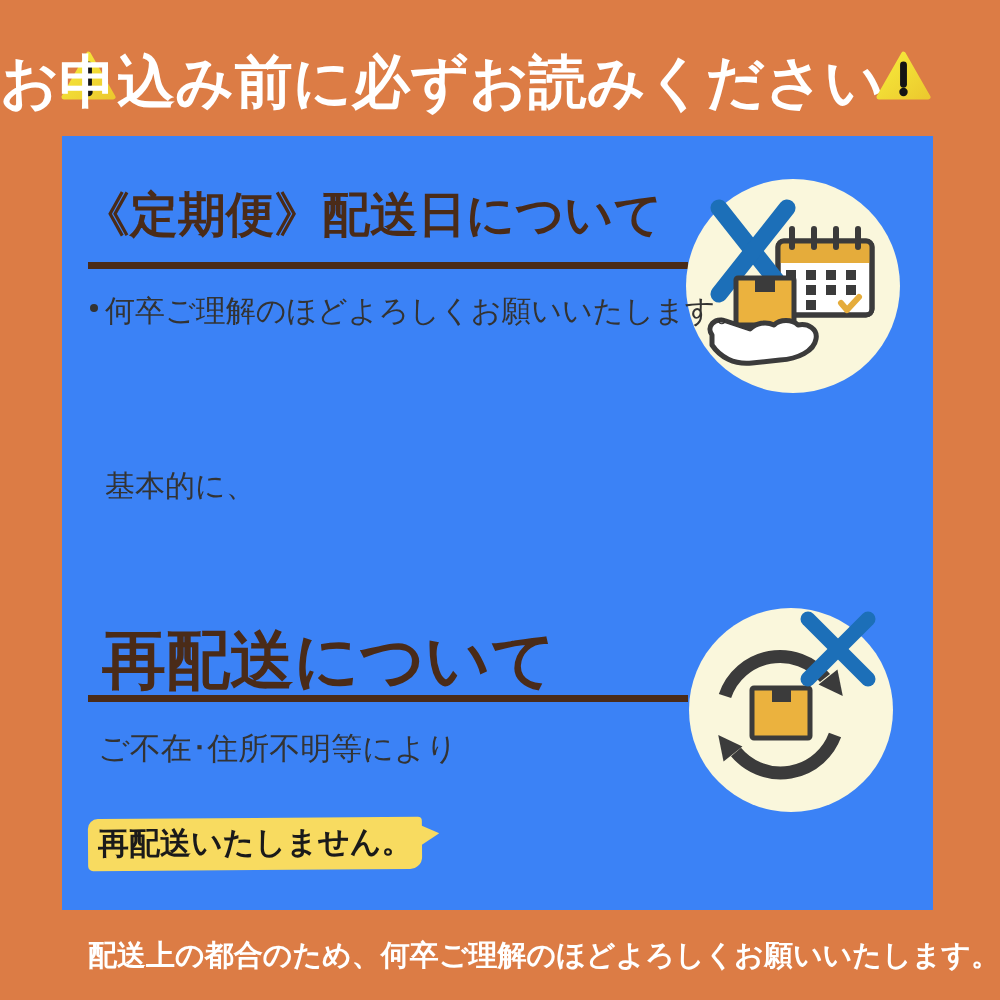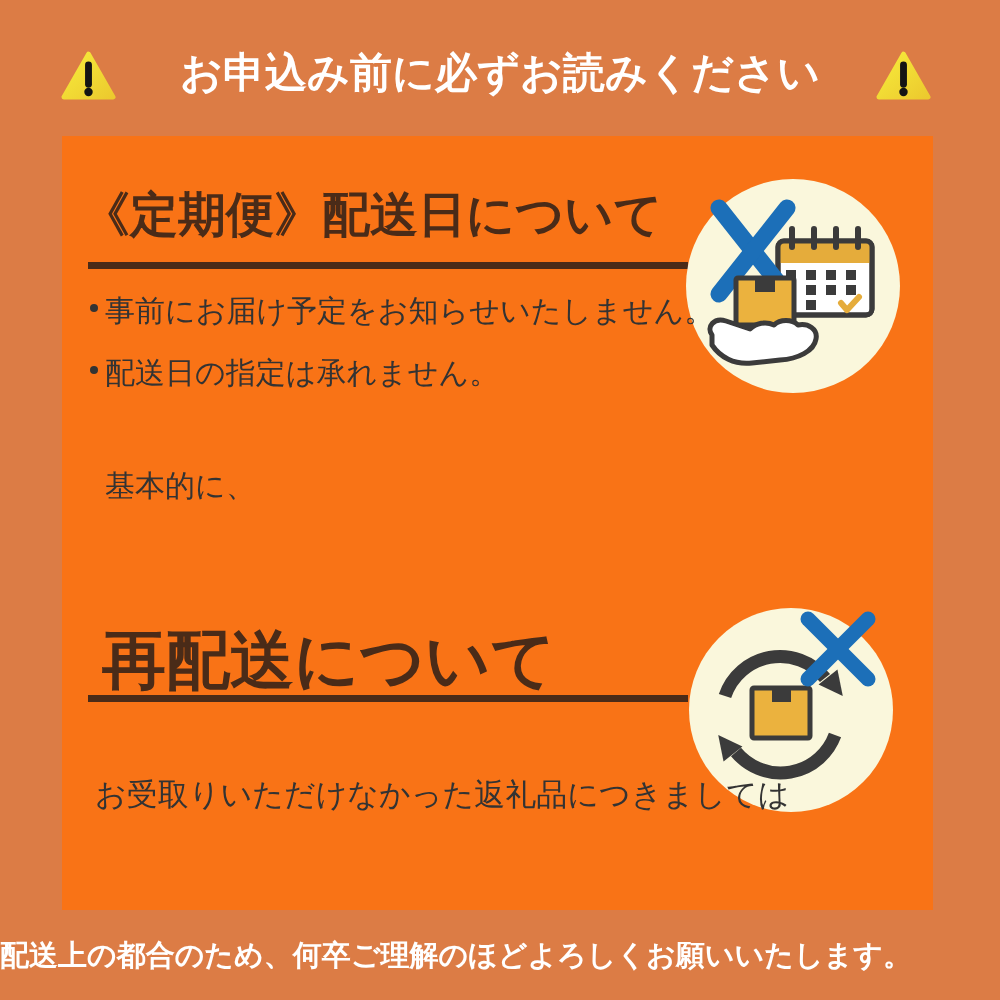"お申込み前に必ずお読みください" .header-title { font-size: 42px -> 58px; text-align: center -> none }
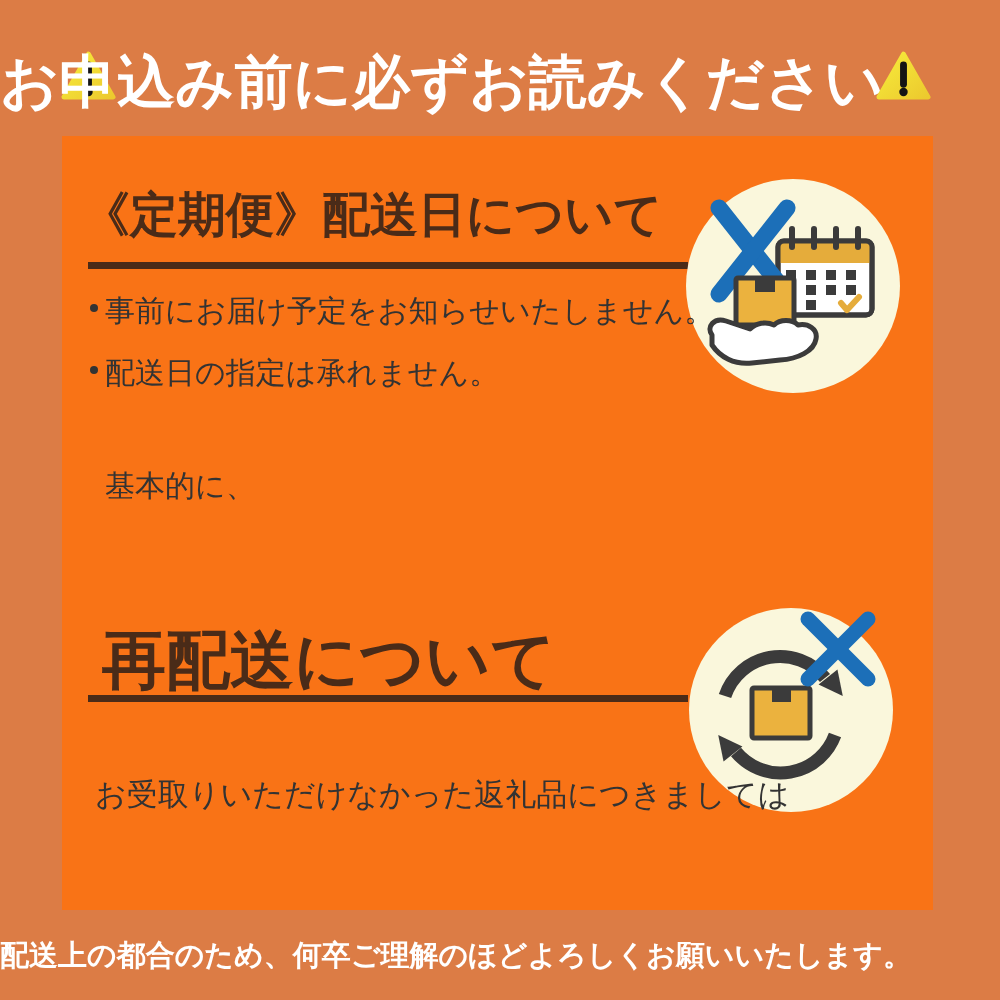"《定期便》配送日について" .panel { background: #f97316 -> #3b82f6 }
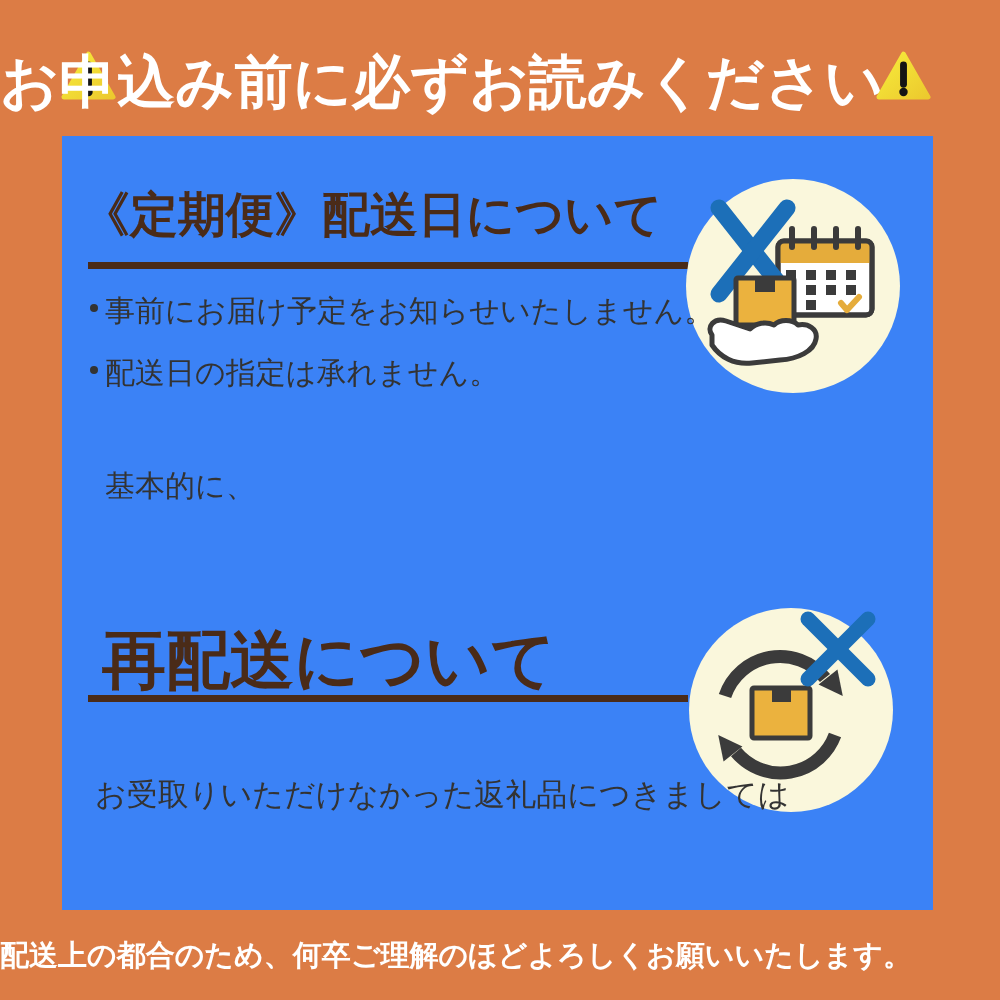"事前にお届け予定をお知らせいたしません。" div.body-line { text: 事前にお届け予定をお知らせいたしません -> 何卒ご理解のほどよろしくお願いいたします }
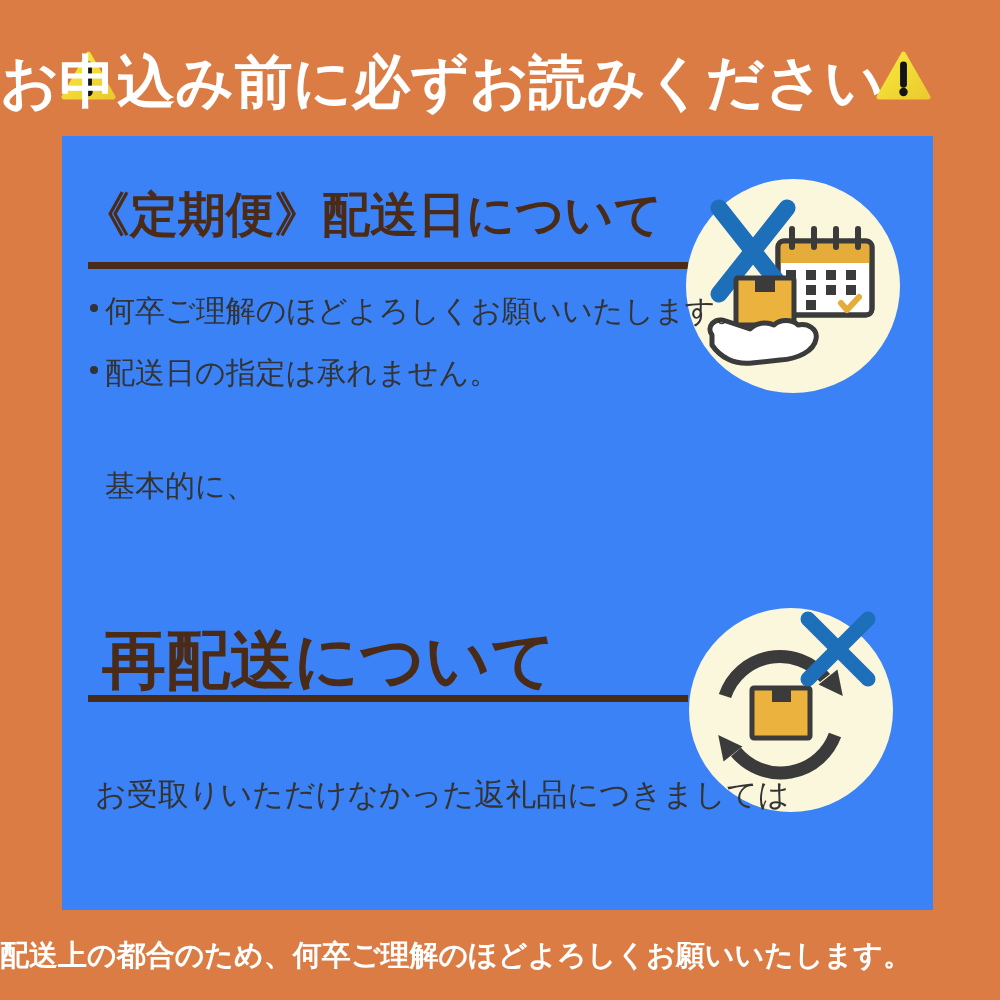"配送日の指定は承れません。" div.body-line { html: <div>配送日の指定は承れません。</div> -> none }
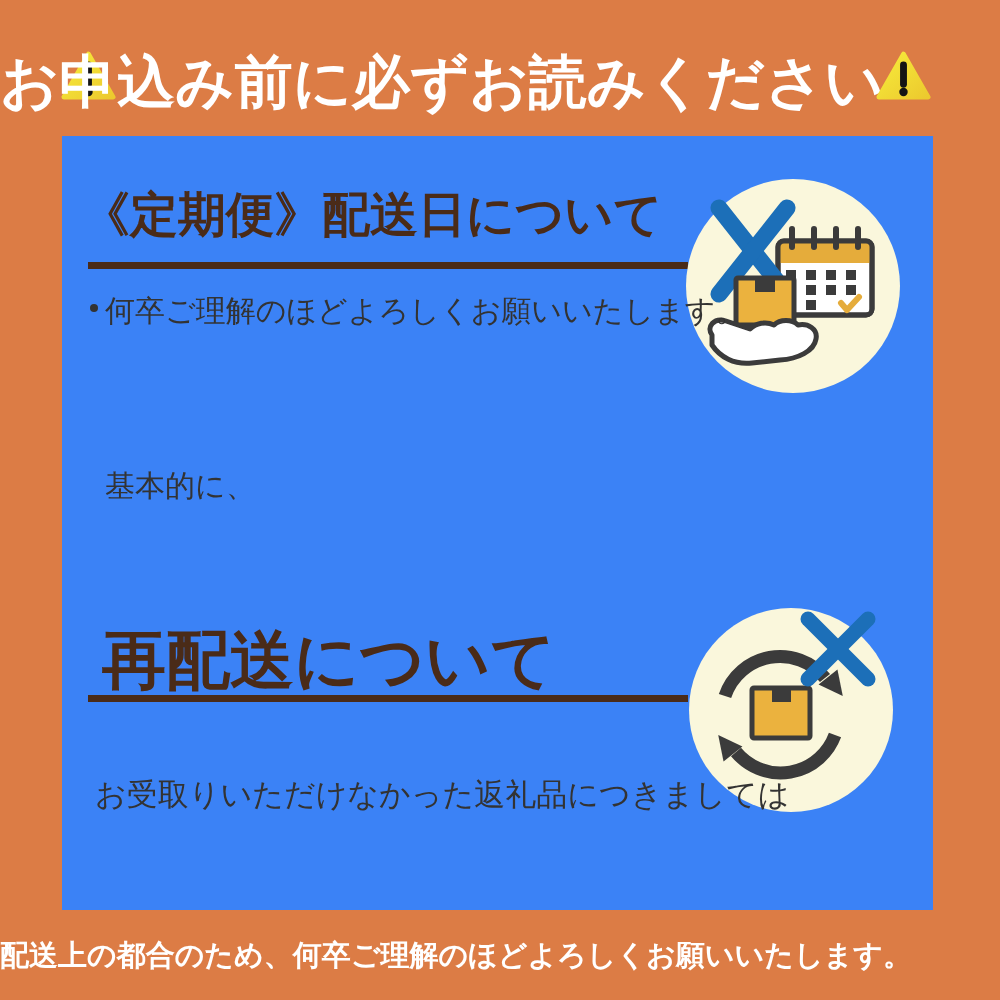"ご不在･住所不明等により" div.body-line { html: none -> <div>ご不在･住所不明等により</div> }
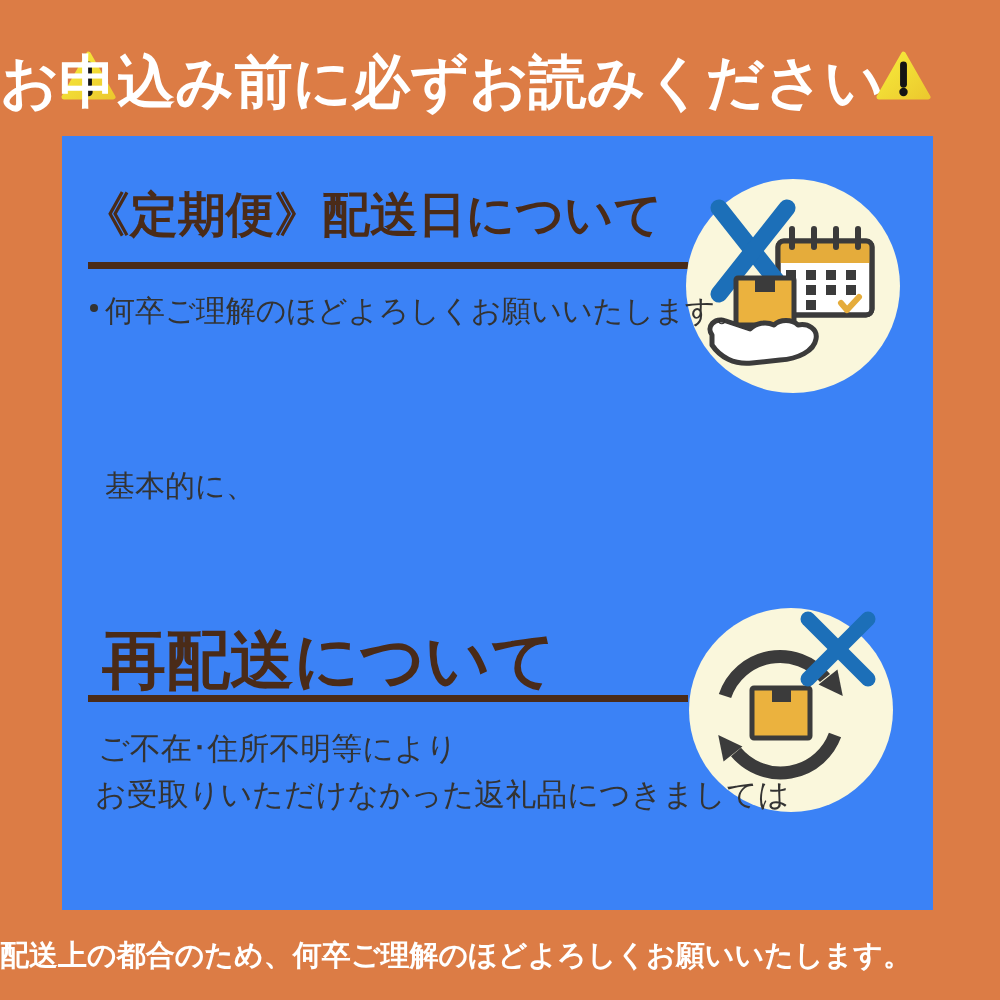"お受取りいただけなかった返礼品につきましては" div.body-line { html: <div>お受取りいただけなかった返礼品につきましては</div> -> none }
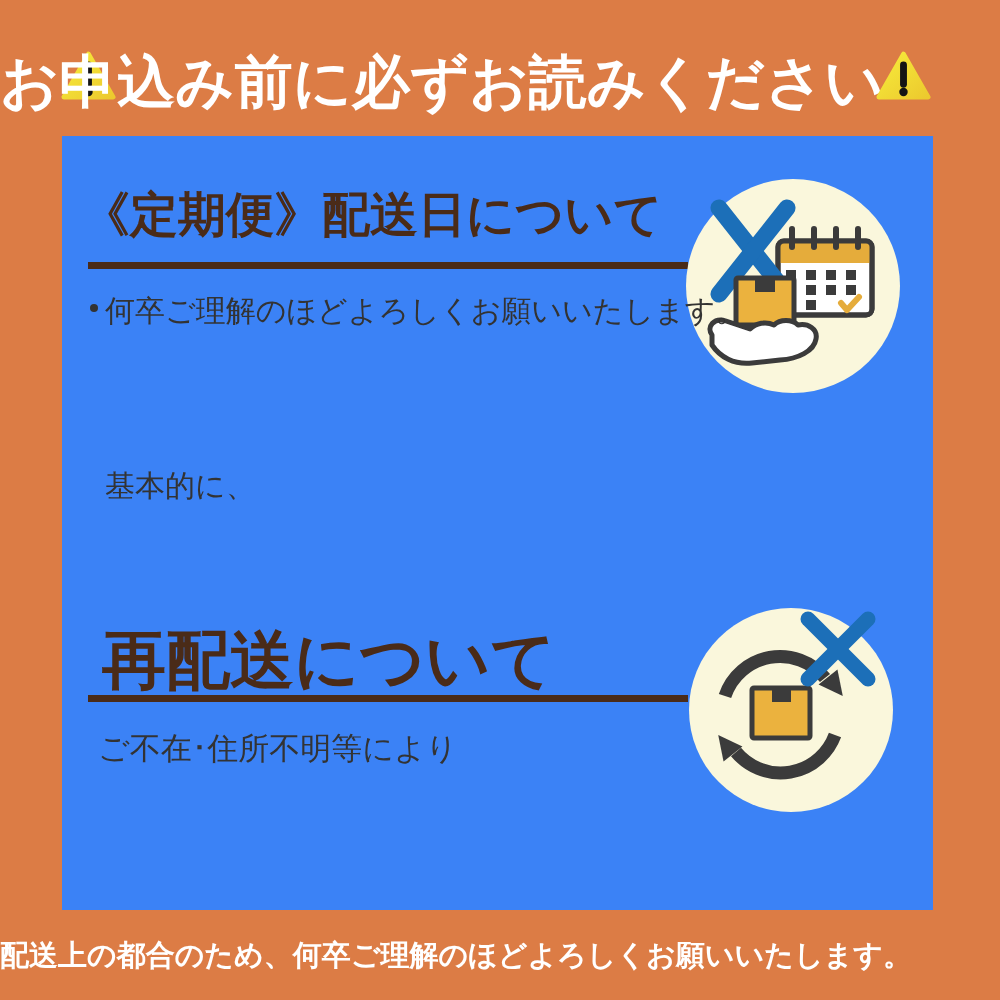"再配送いたしません。" div.hl-row { html: none -> <div> <span>再配送いたしません。</span> </div> }
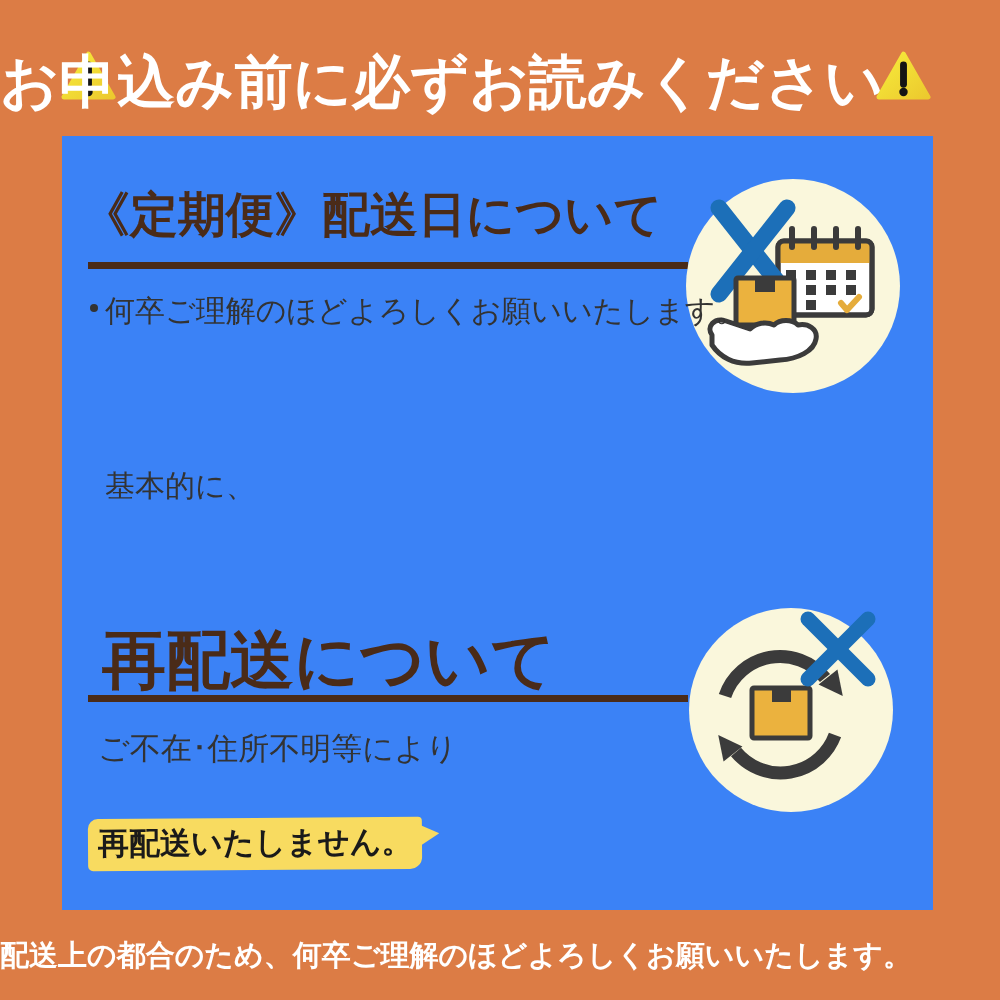"配送上の都合のため、何卒ご理解のほどよろしくお願いいたします。" .footer-note { text-align: left -> right }
